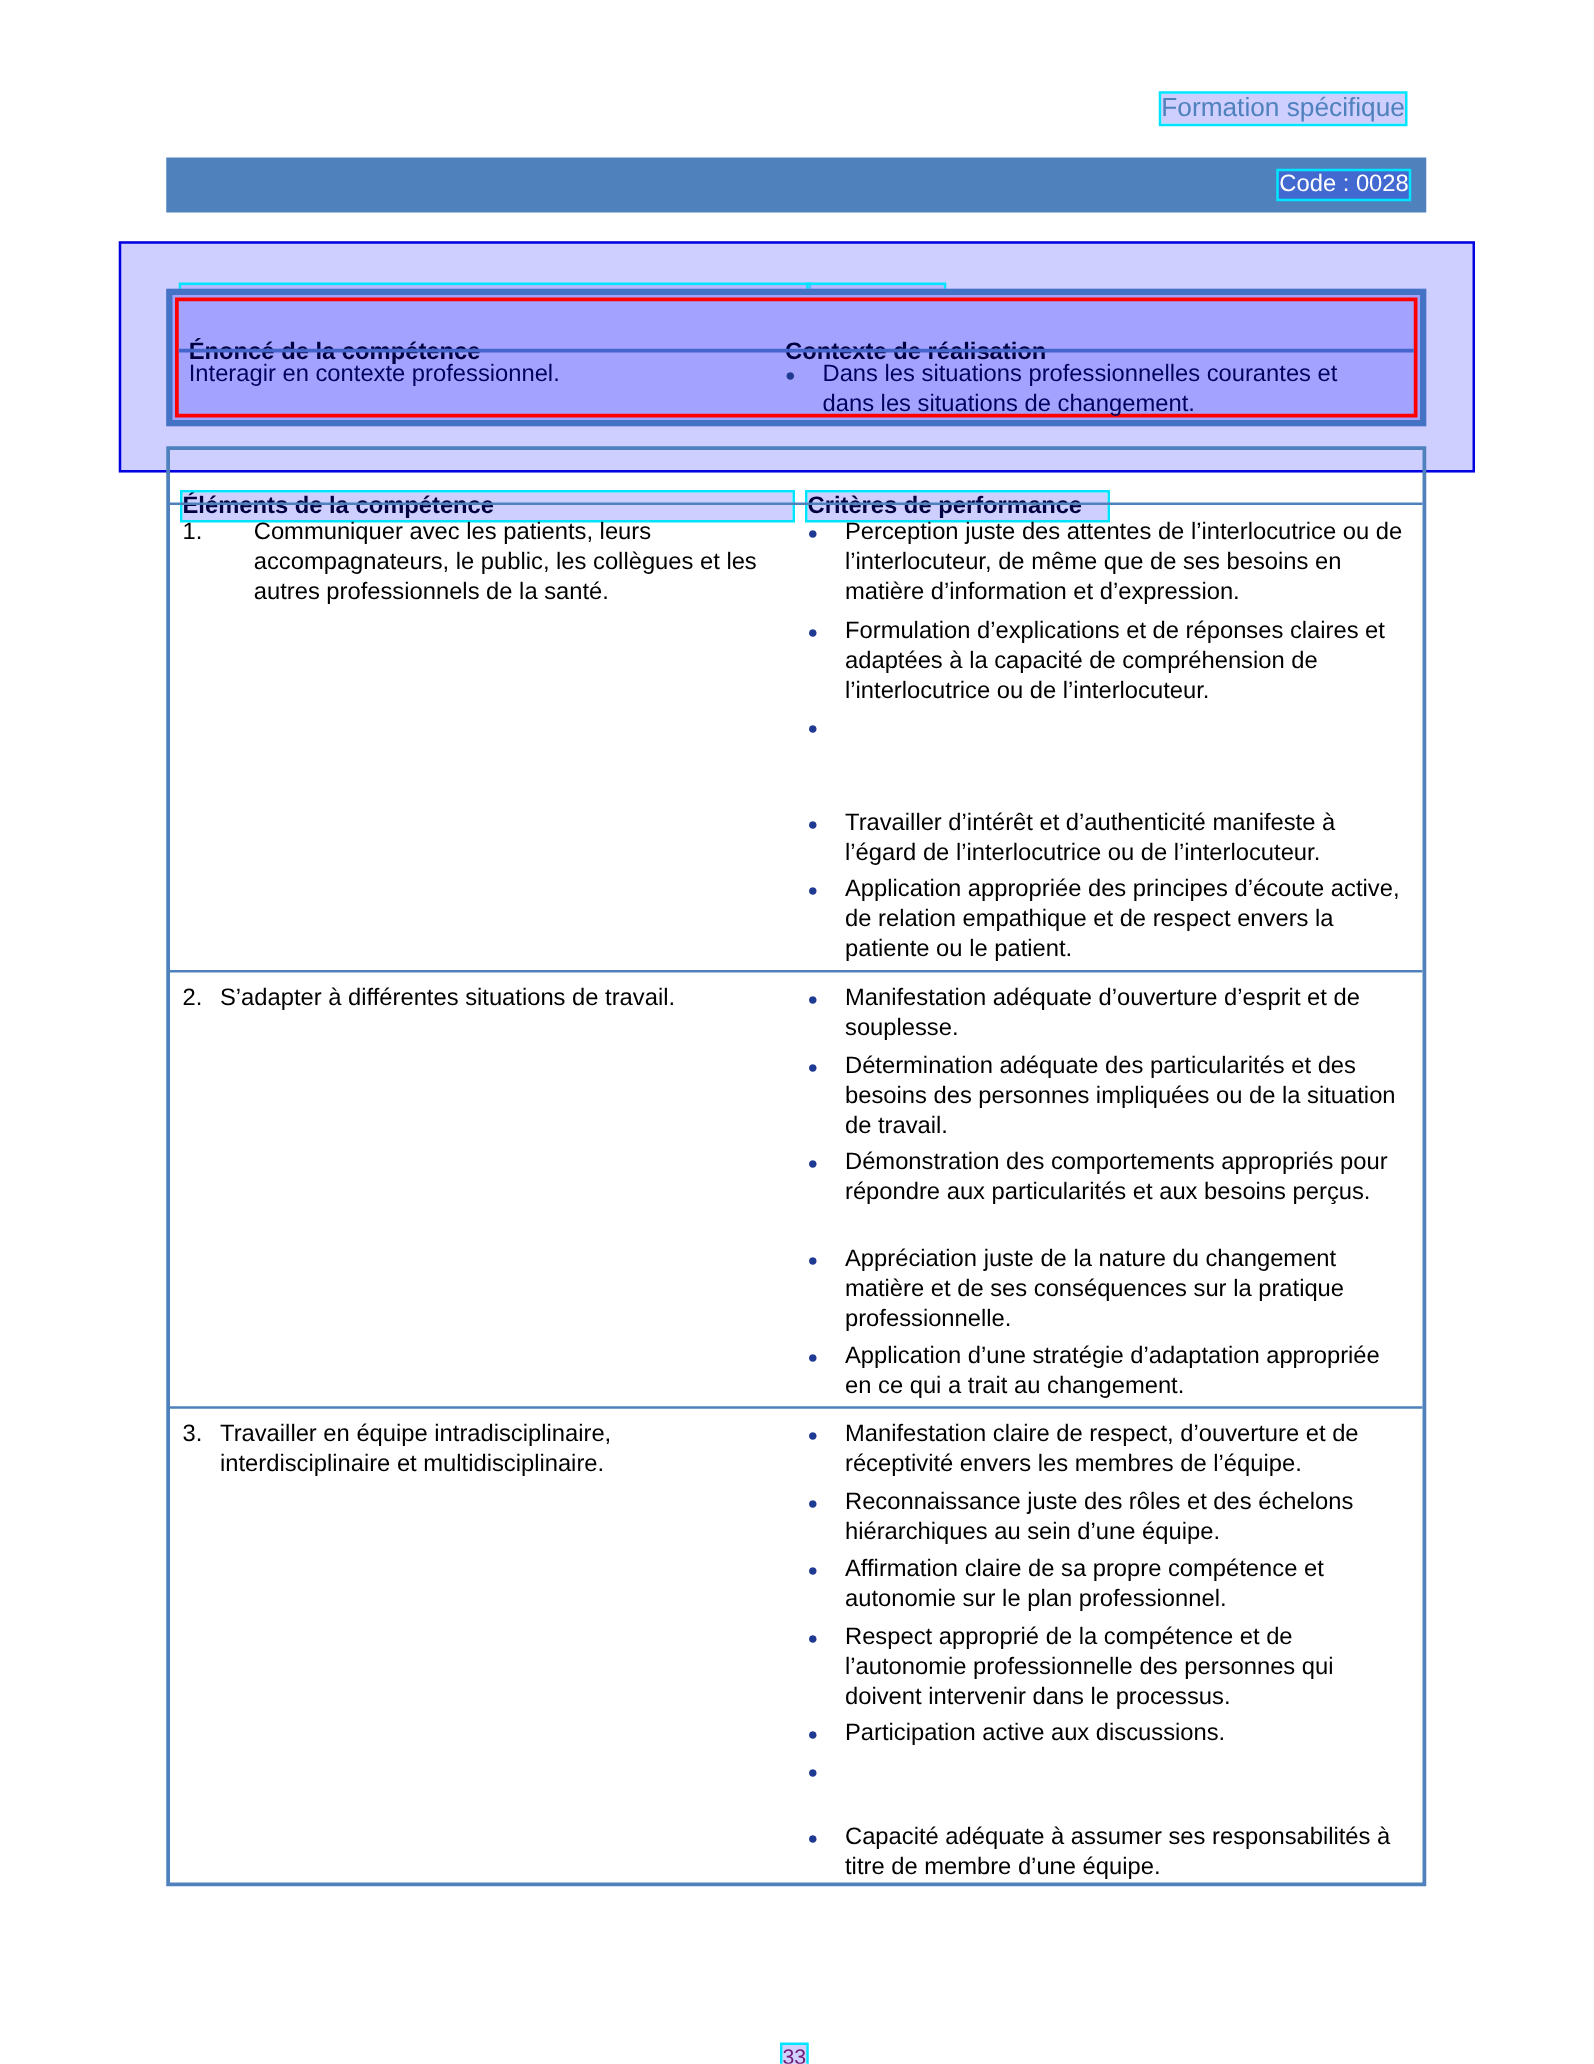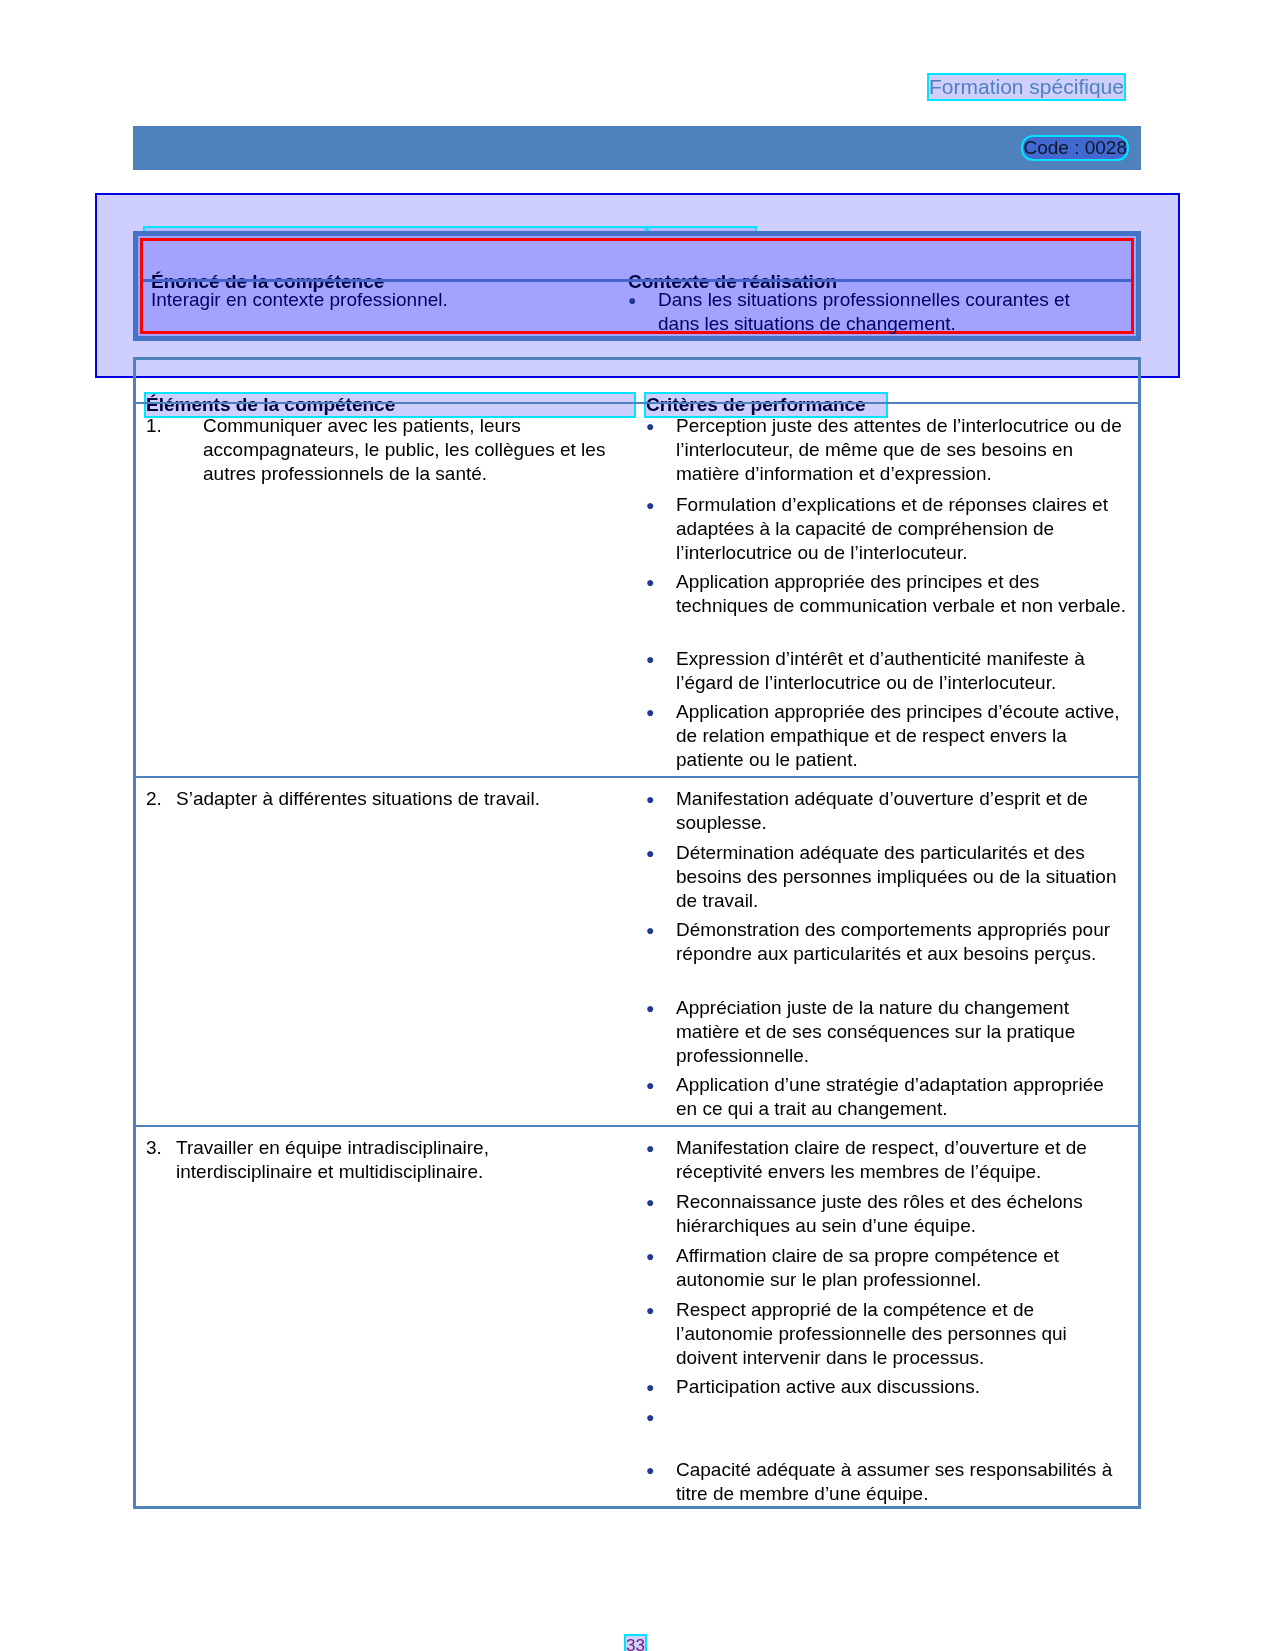"Code : 0028" #code-label { border-radius: 10px -> none; color: #0f172a -> #ffffff }
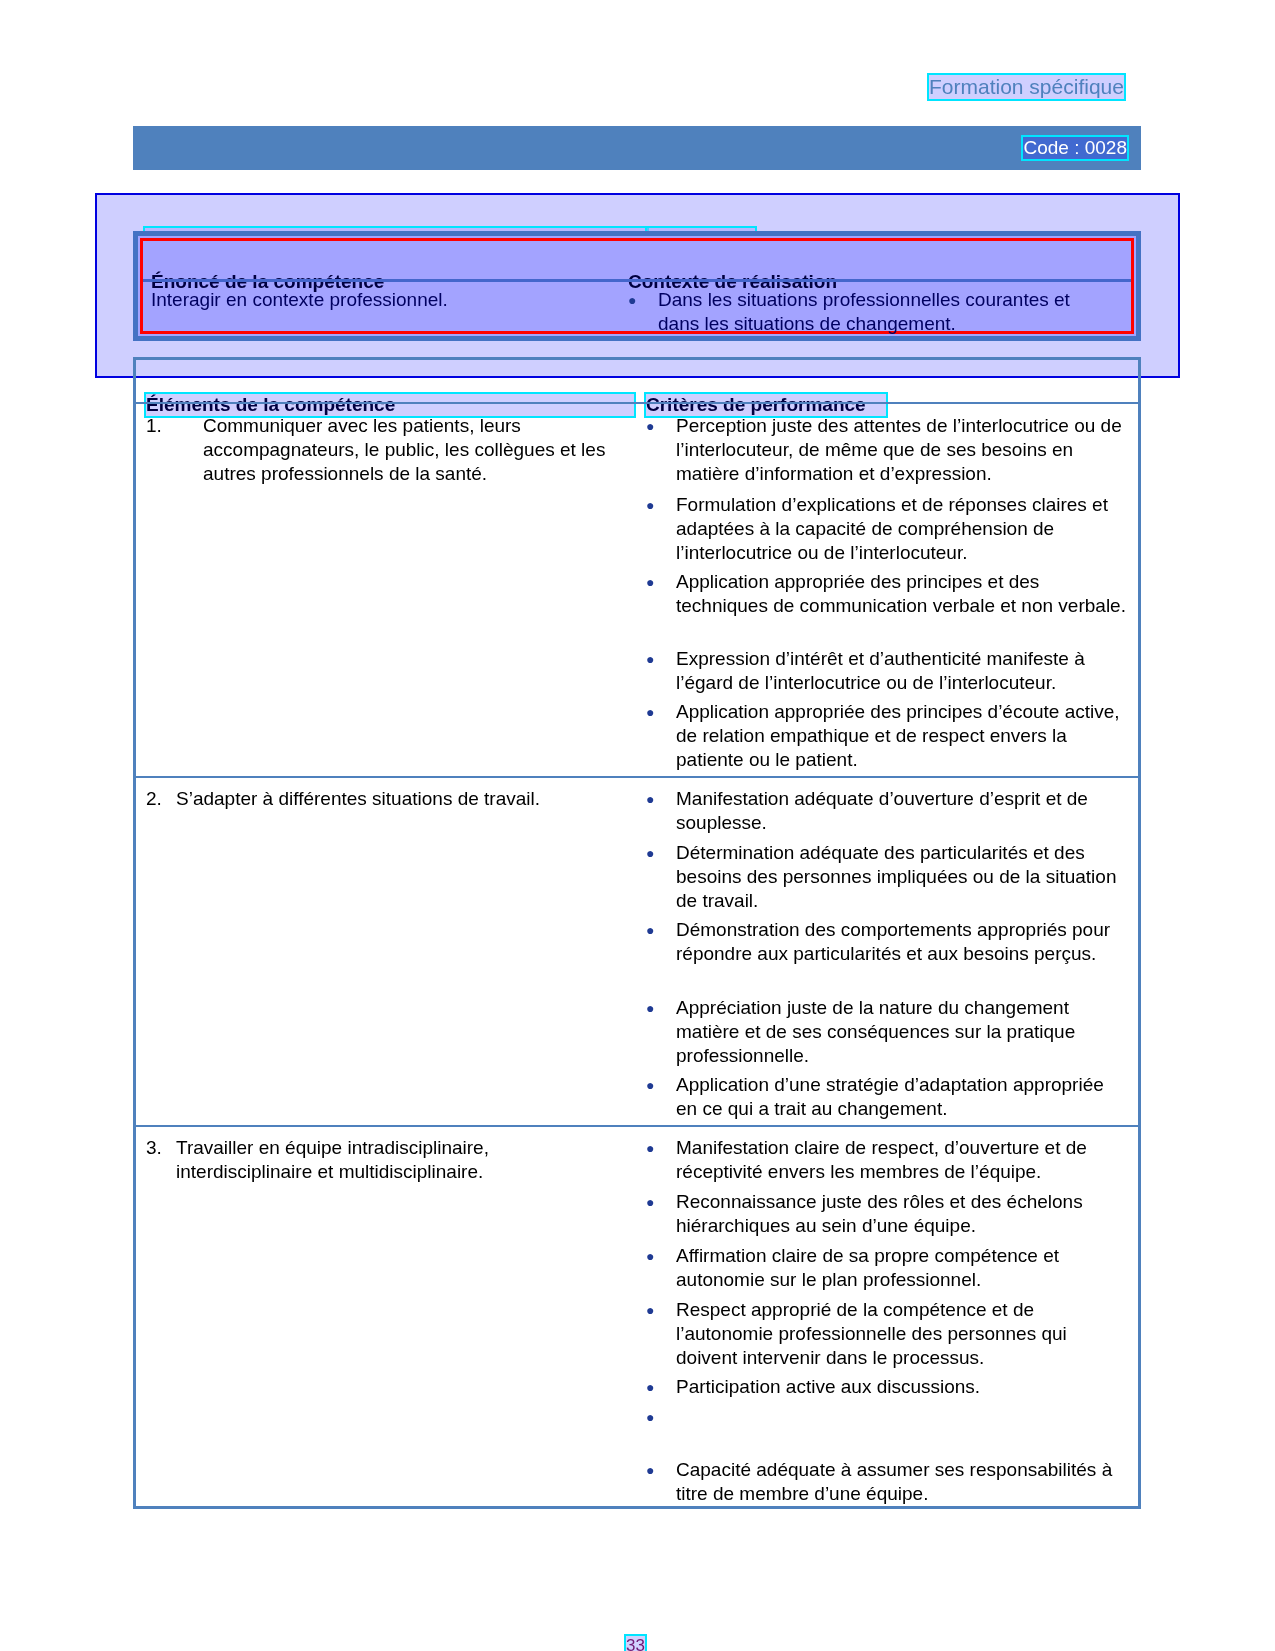"Application appropriée des principes et" div.crit-text { html: <div>Application appropriée des principes et des techniques de communication verbale et non verbale.</div> -> none }
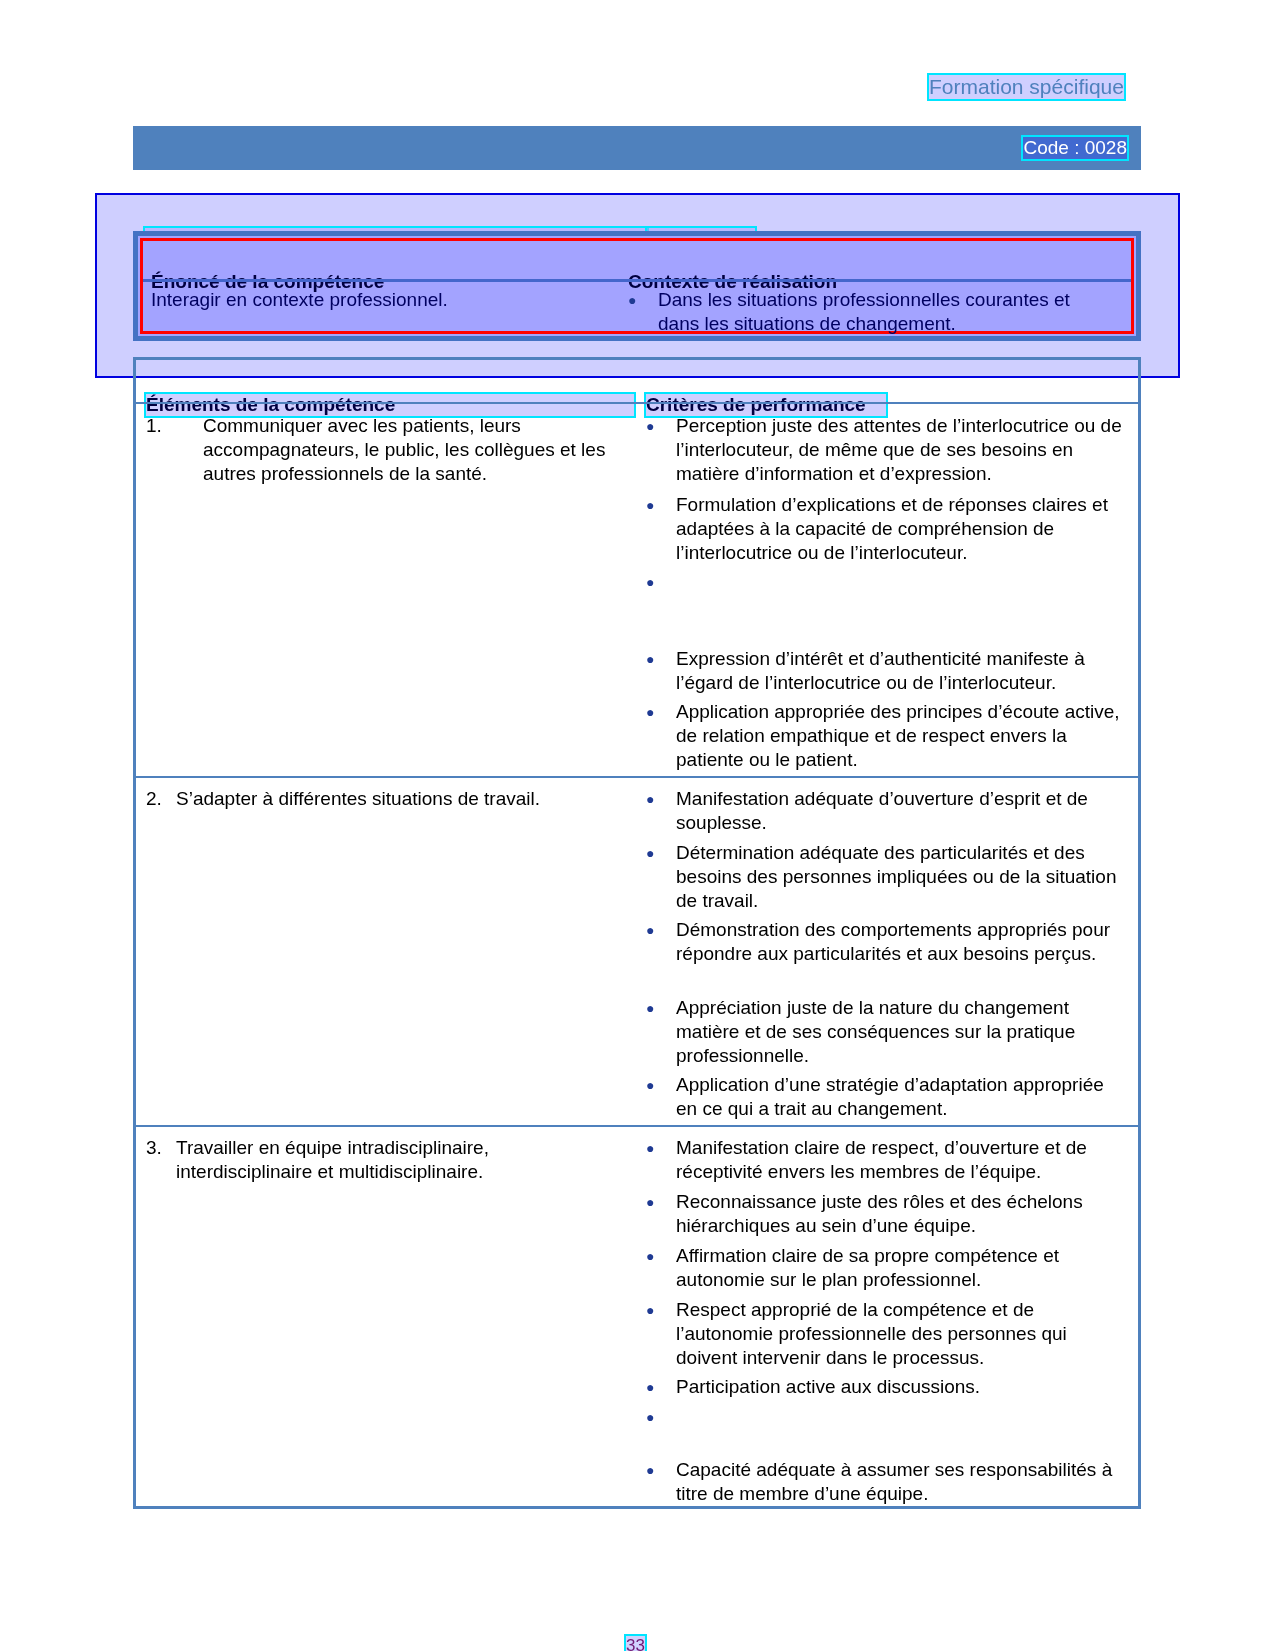"Expression d’intérêt et d’authenticité" div.crit-text { text: Expression -> Travailler }
